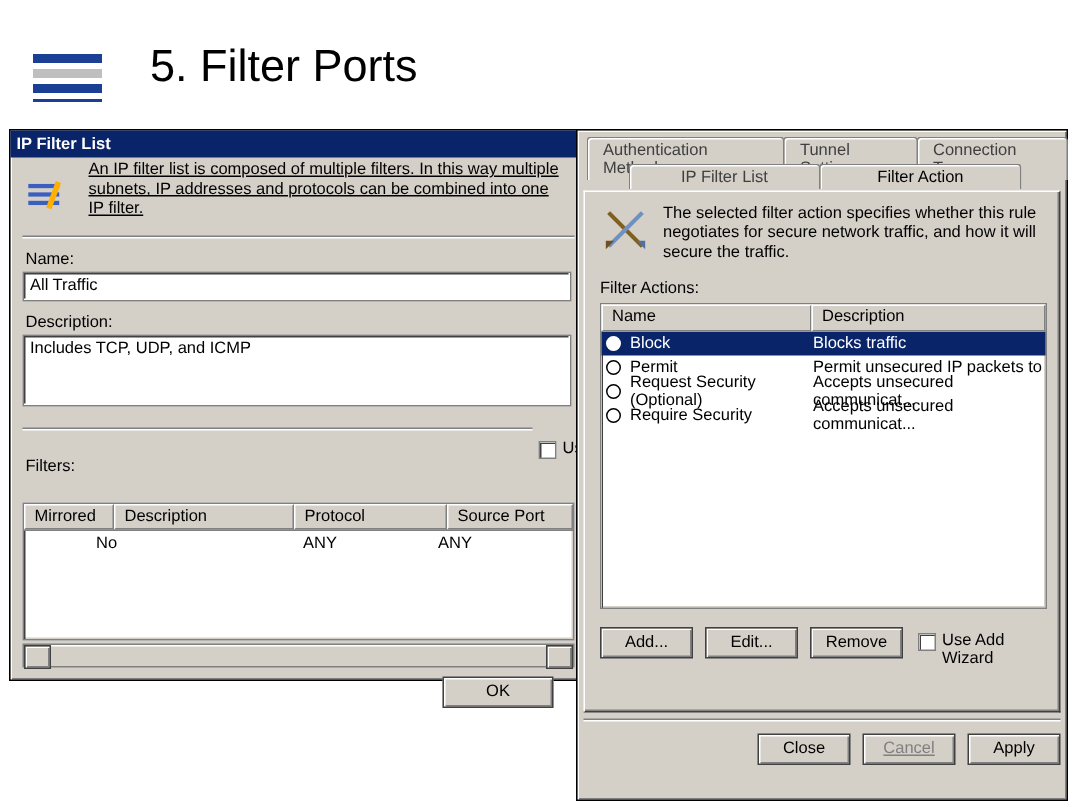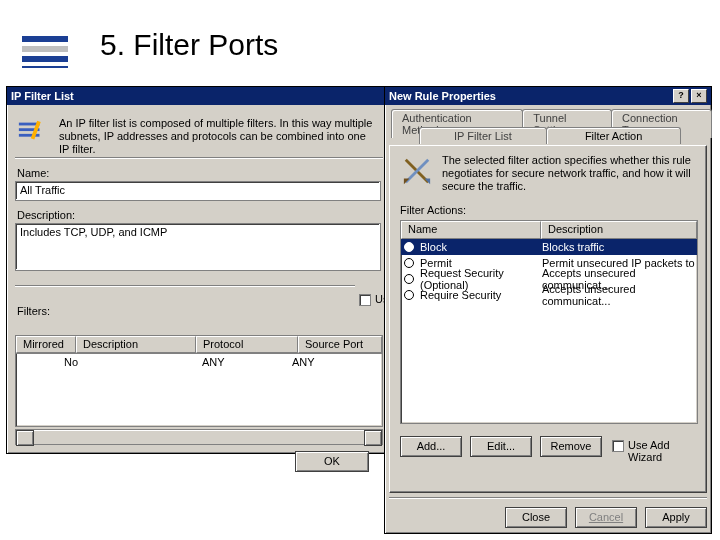"New Rule Properties" div.titlebar { html: <div> <span>New Rule Properties</span> <span> <span>?</span> <span>×</span> </span> </div> -> none }
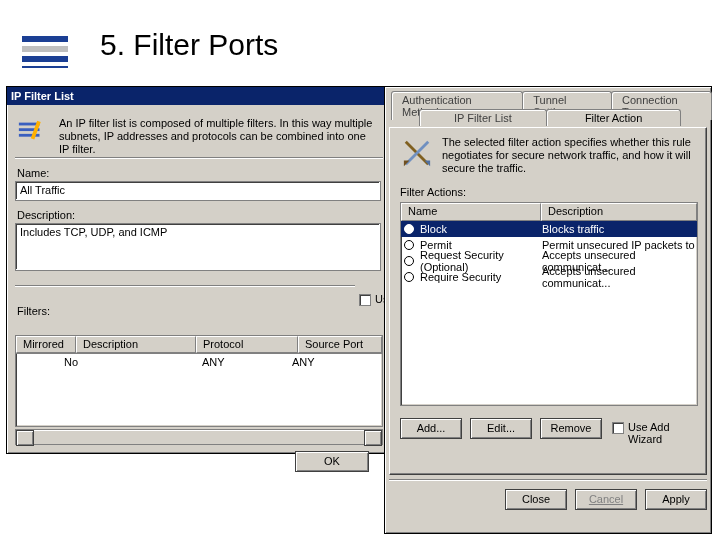"An IP filter list is" .ipfilt-desc { text-decoration: none -> underline; top: 12px -> 2px }
